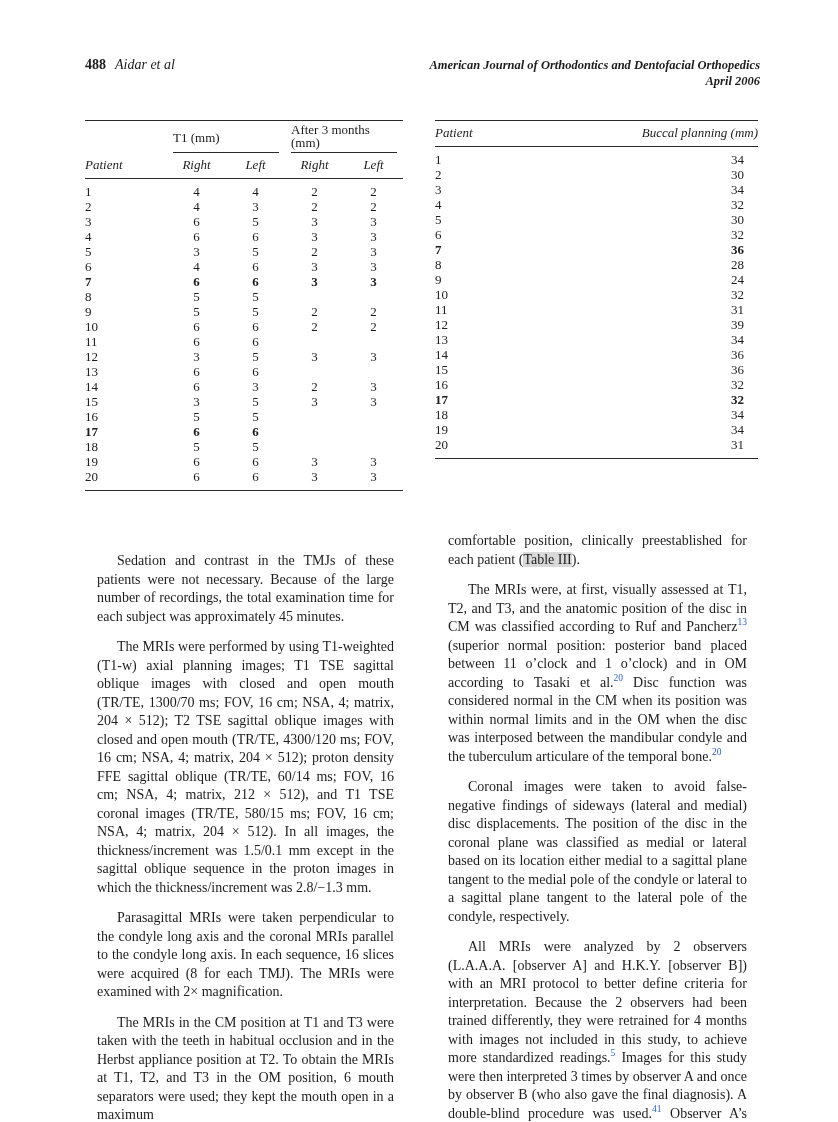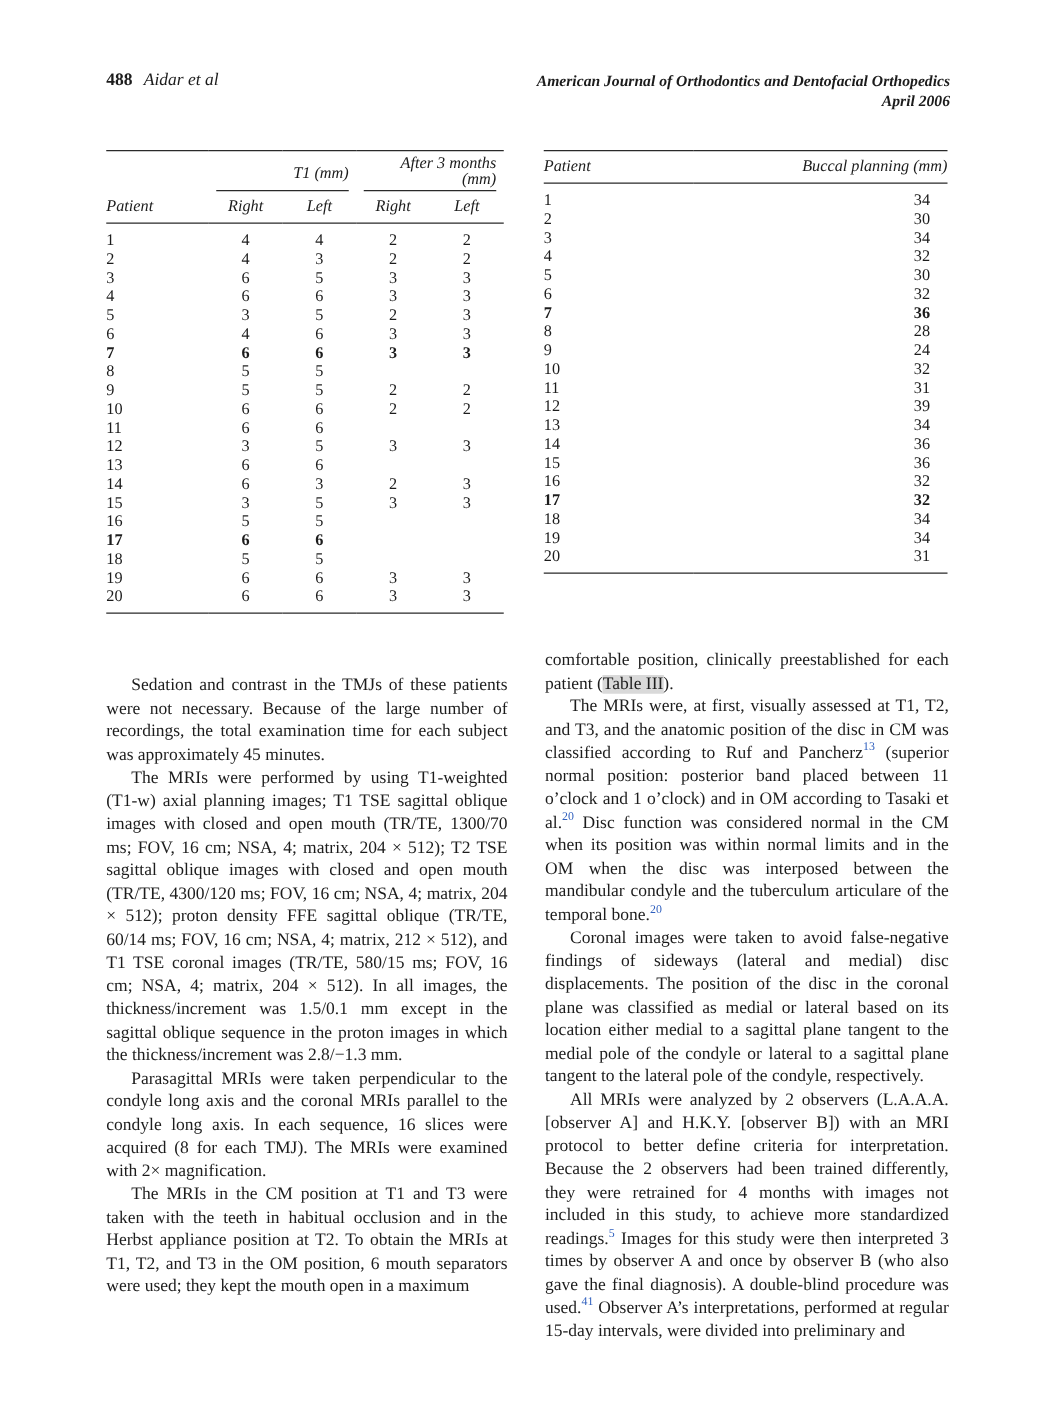"T1 (mm)" .group-inner { font-style: italic -> none; text-align: right -> left }
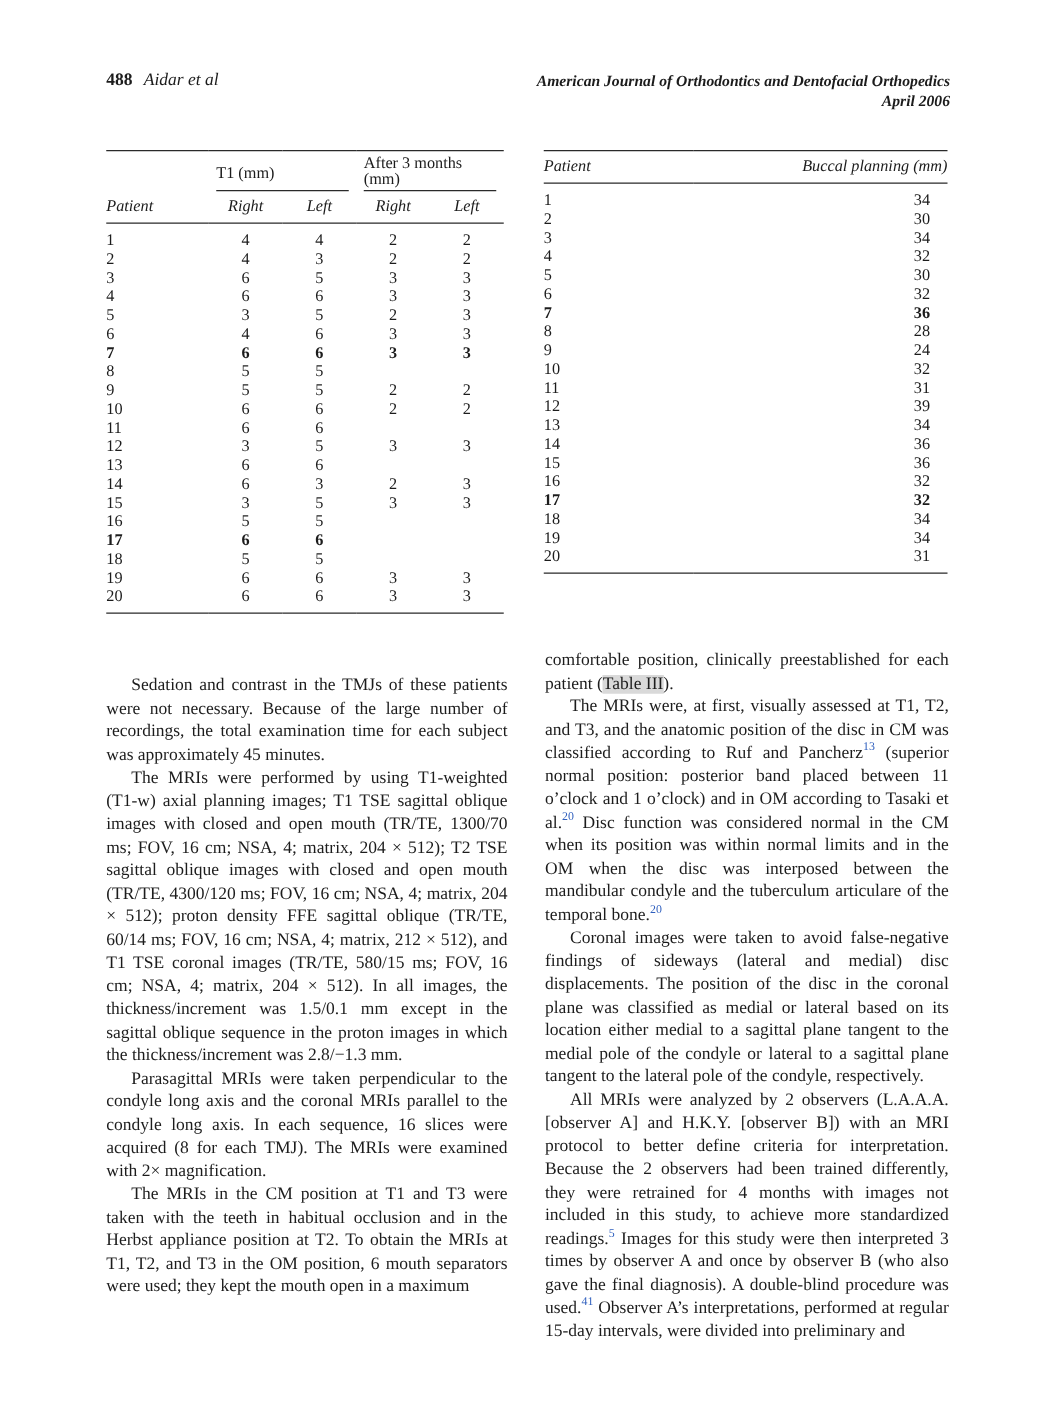"comfortable position, clinically" .para { margin: 0 -> 12px }
